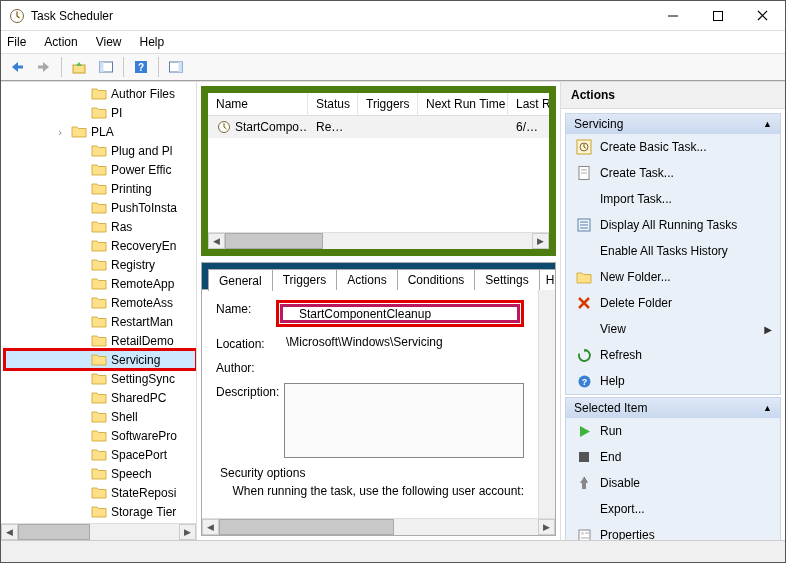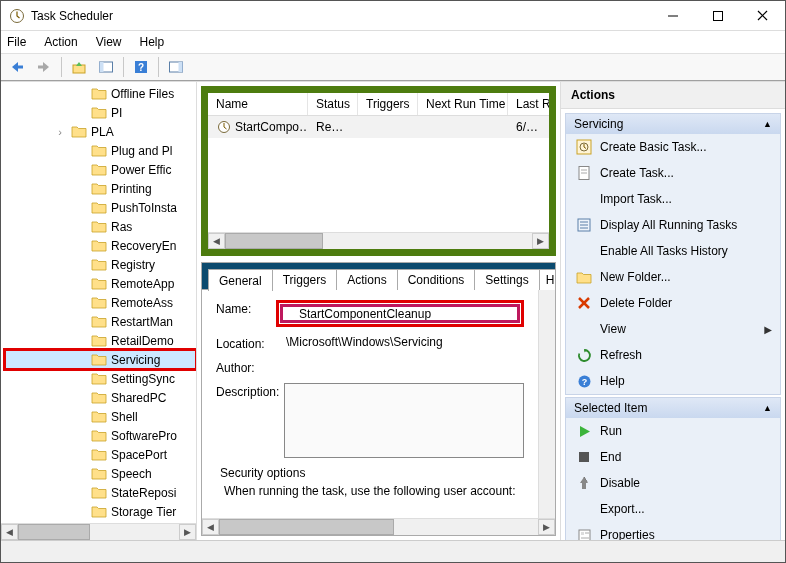"Offline Files" span { text: Offline -> Author }
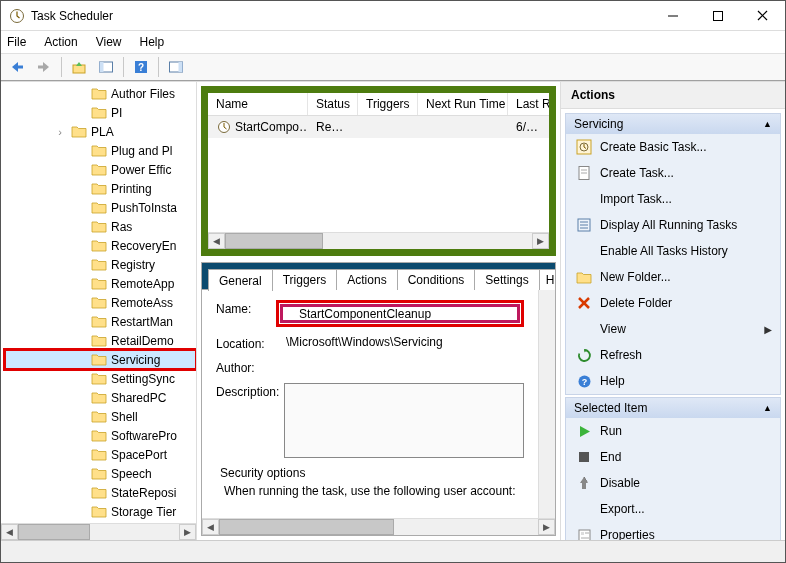"When running the task, use" .sec-line { text-align: none -> right }
